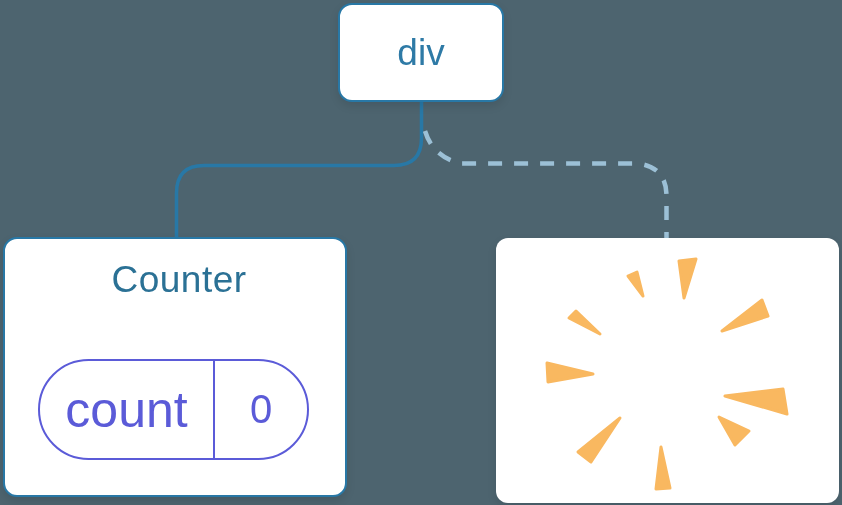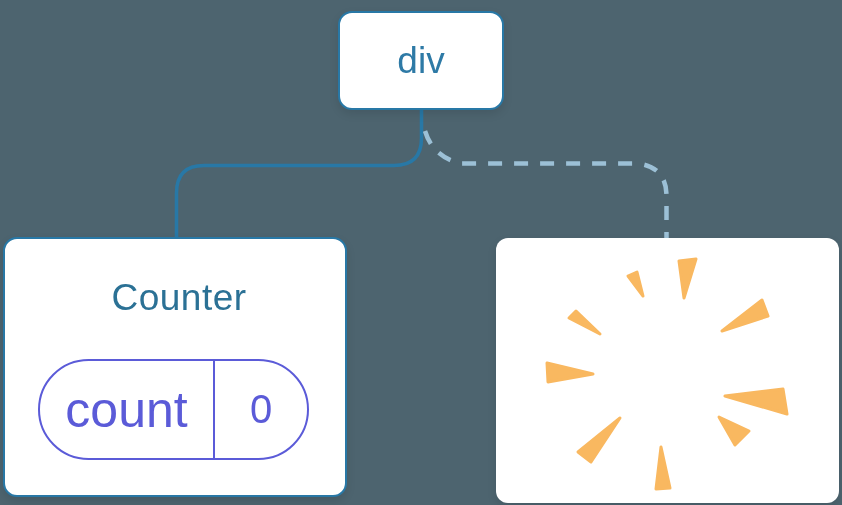"div" .node.root { top: 11px -> 3px }
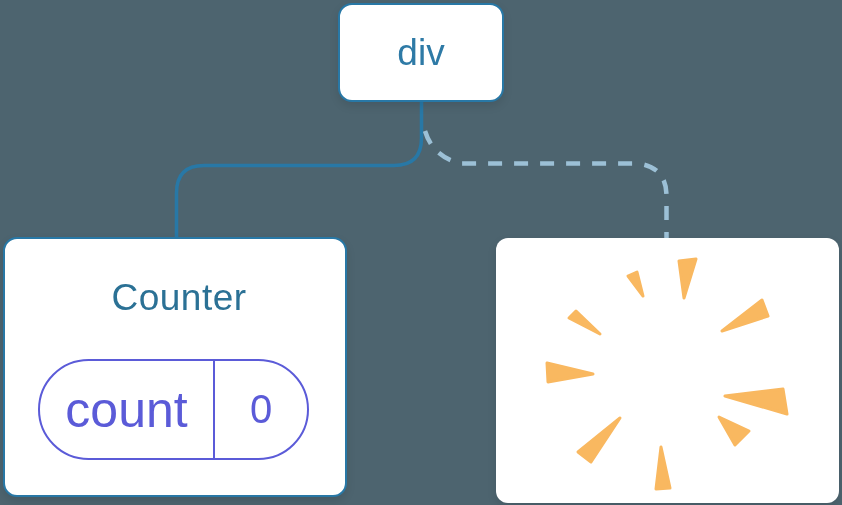"Counter" .counter-title { margin-top: 40px -> 22px }
